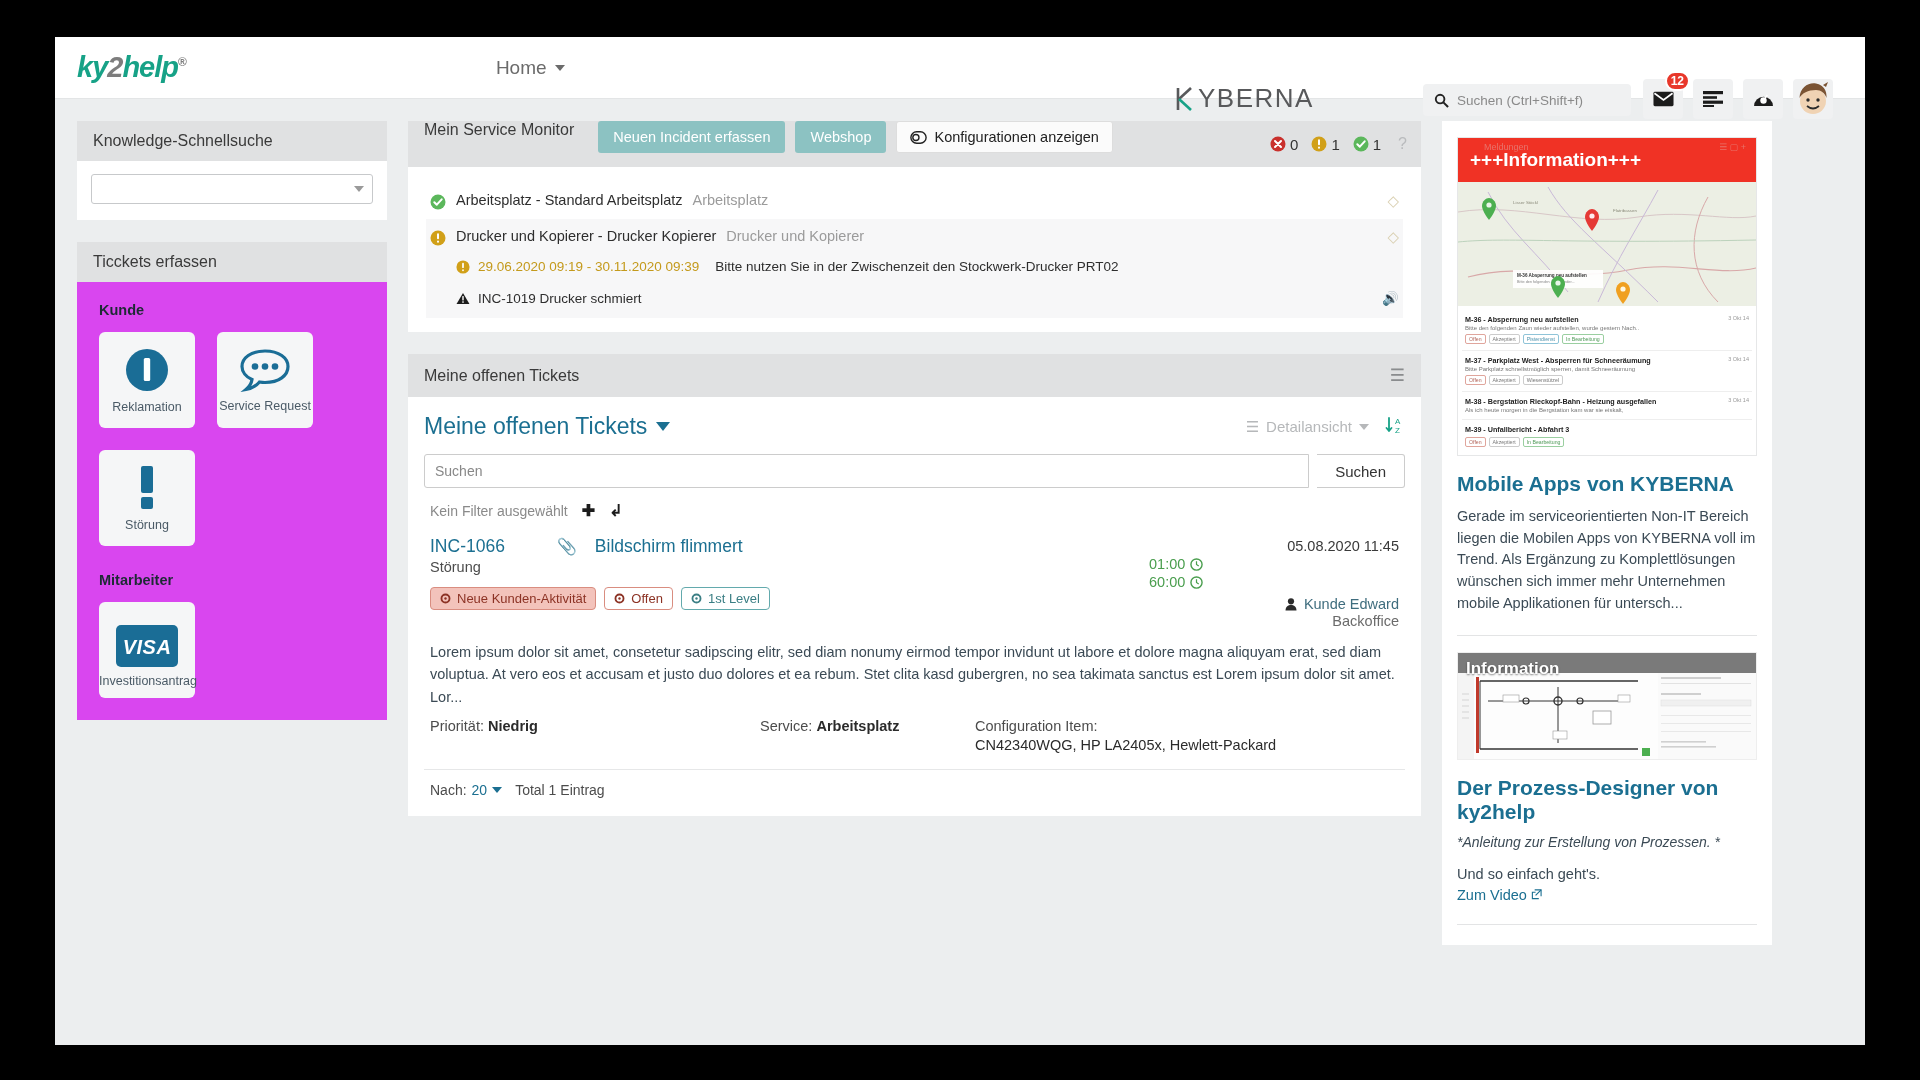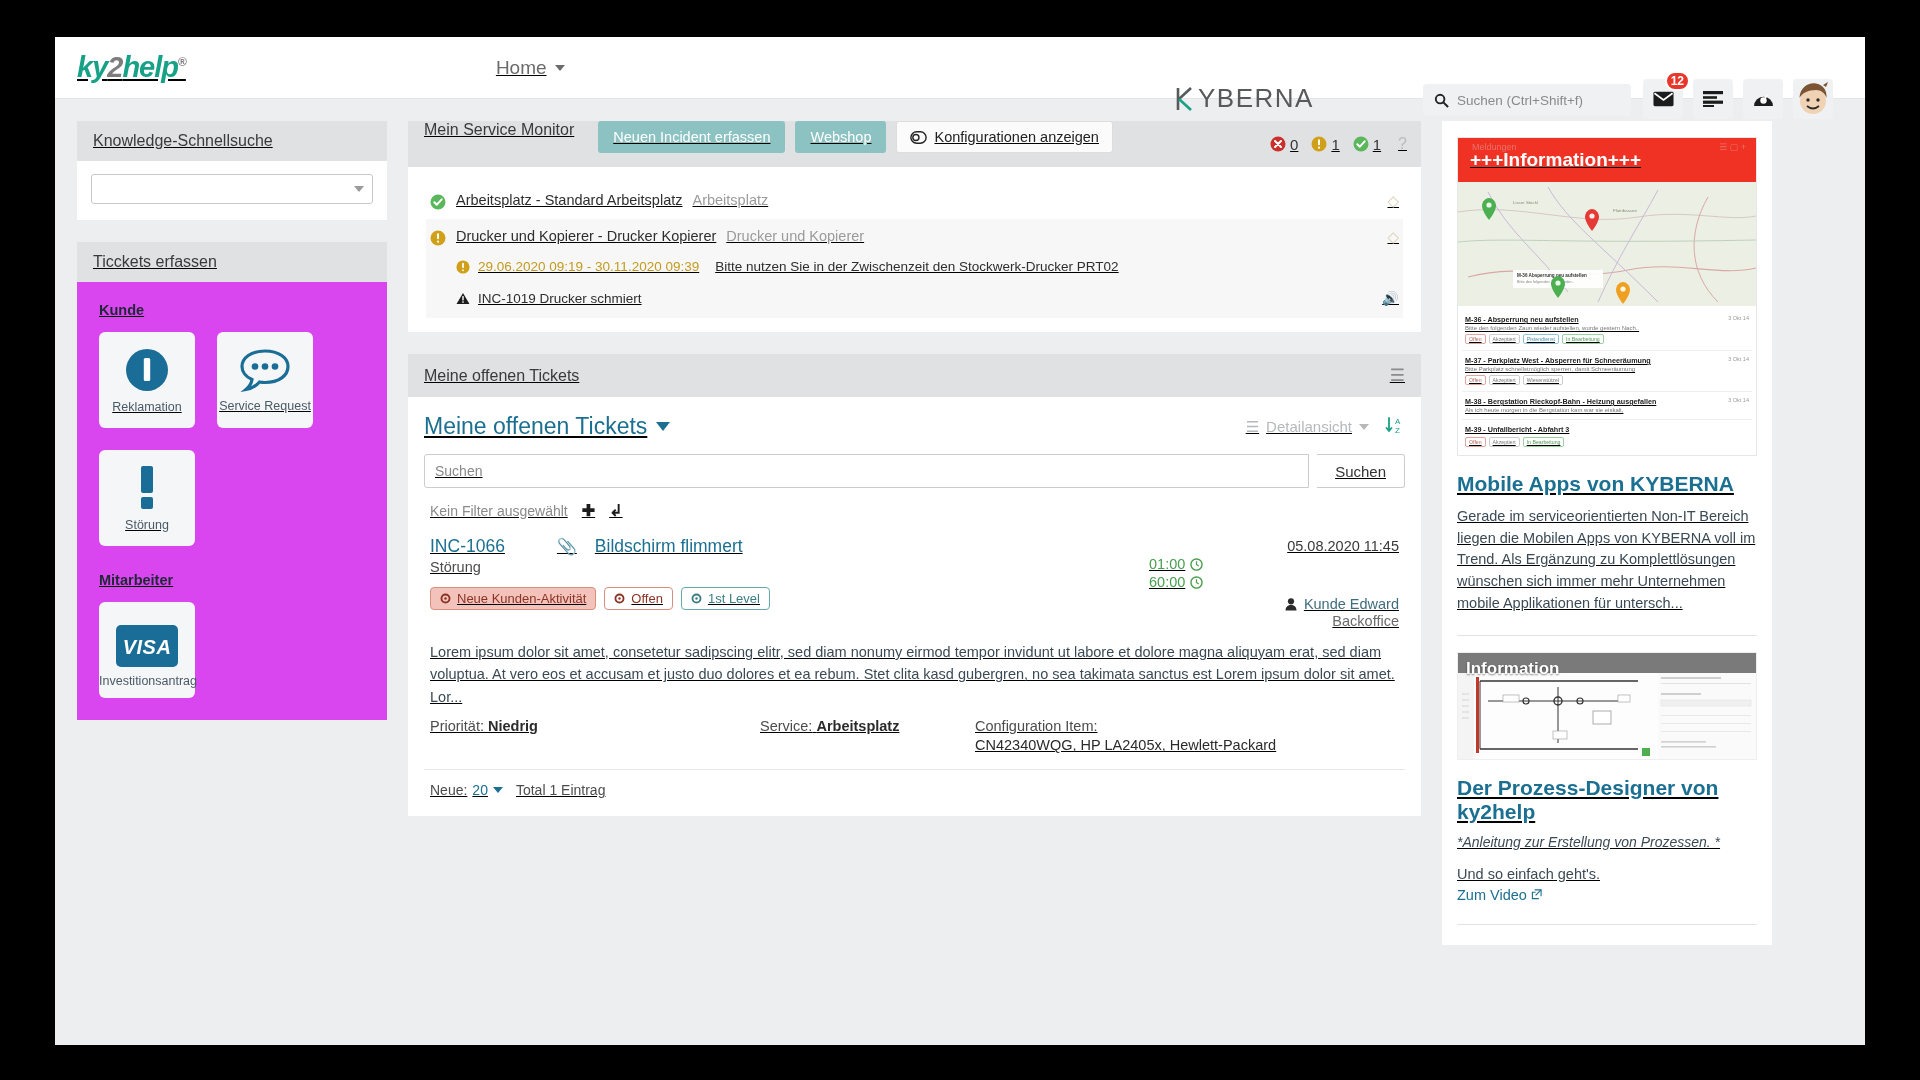"ky2help®" .screen { text-decoration: underline -> none }
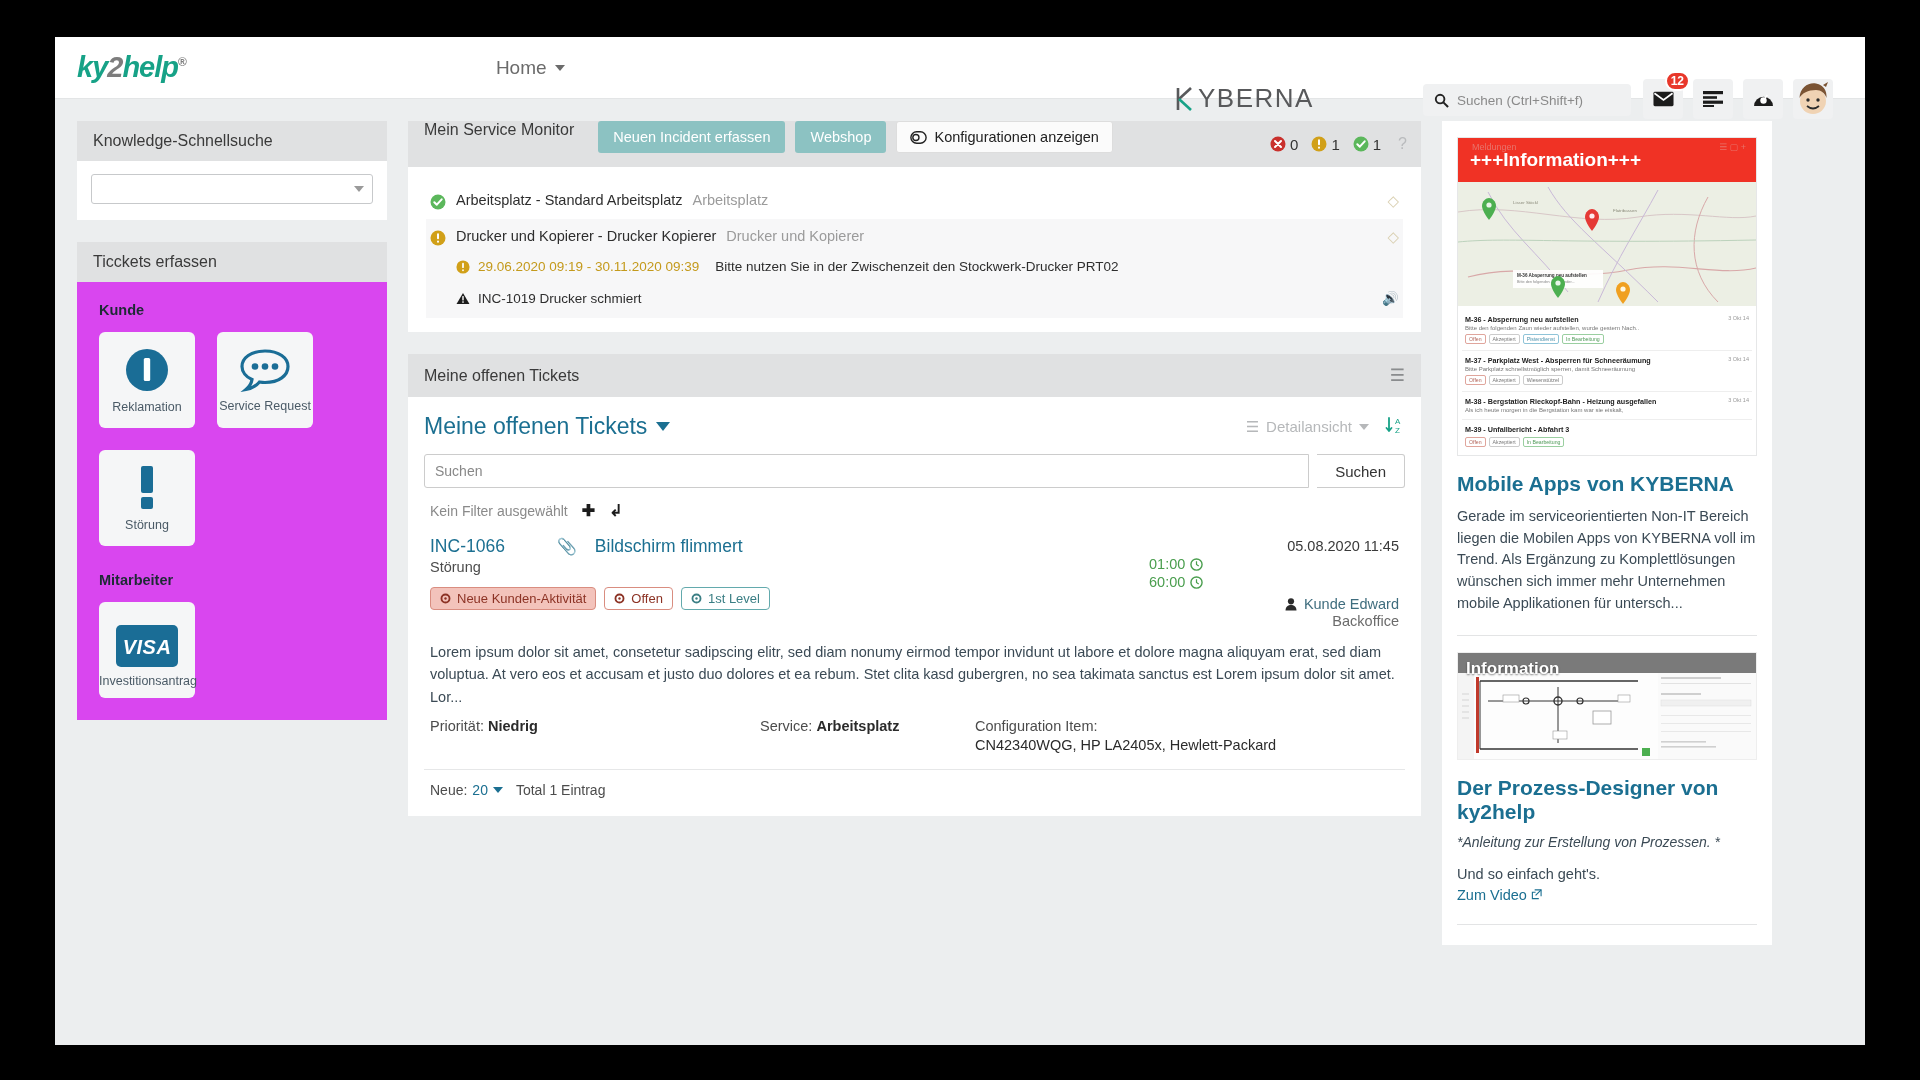"Meldungen" .bb-banner .ghost { left: 14px -> 26px }
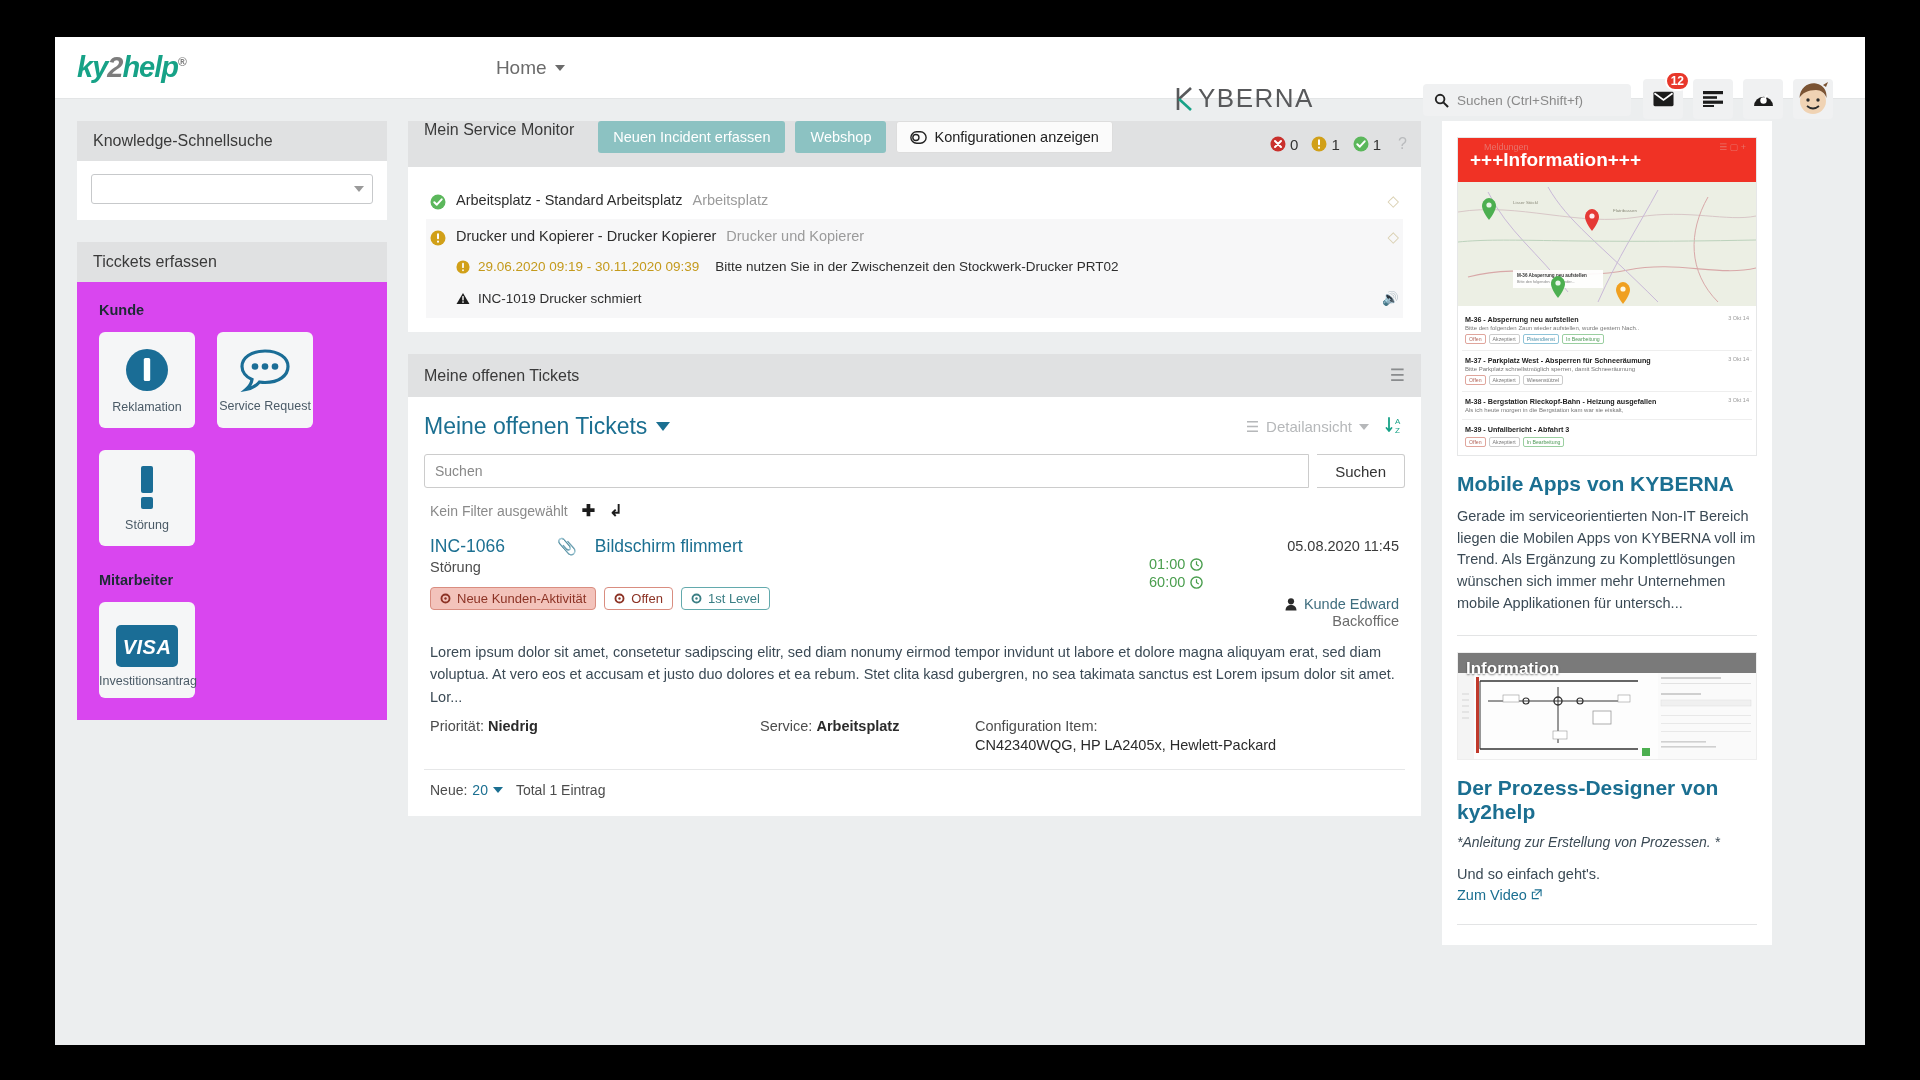"Neue:" span { text: Neue -> Nach }
